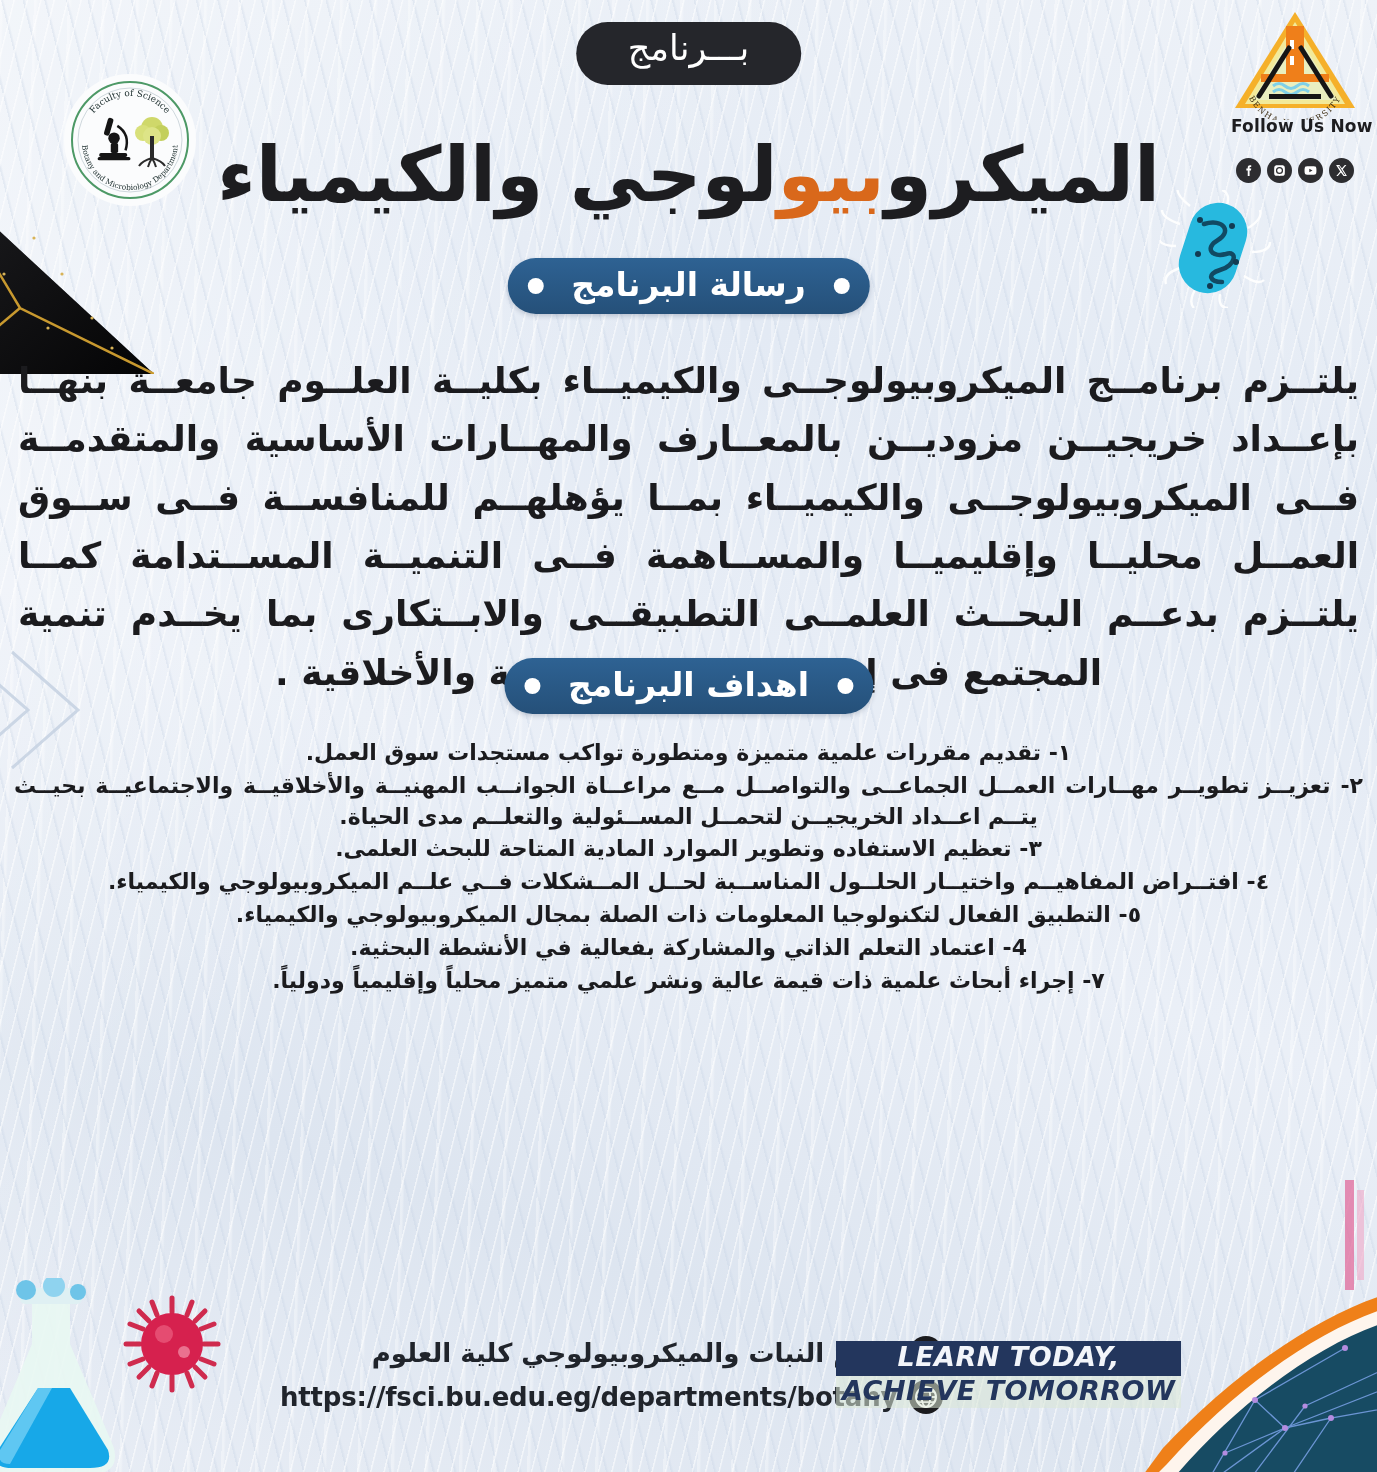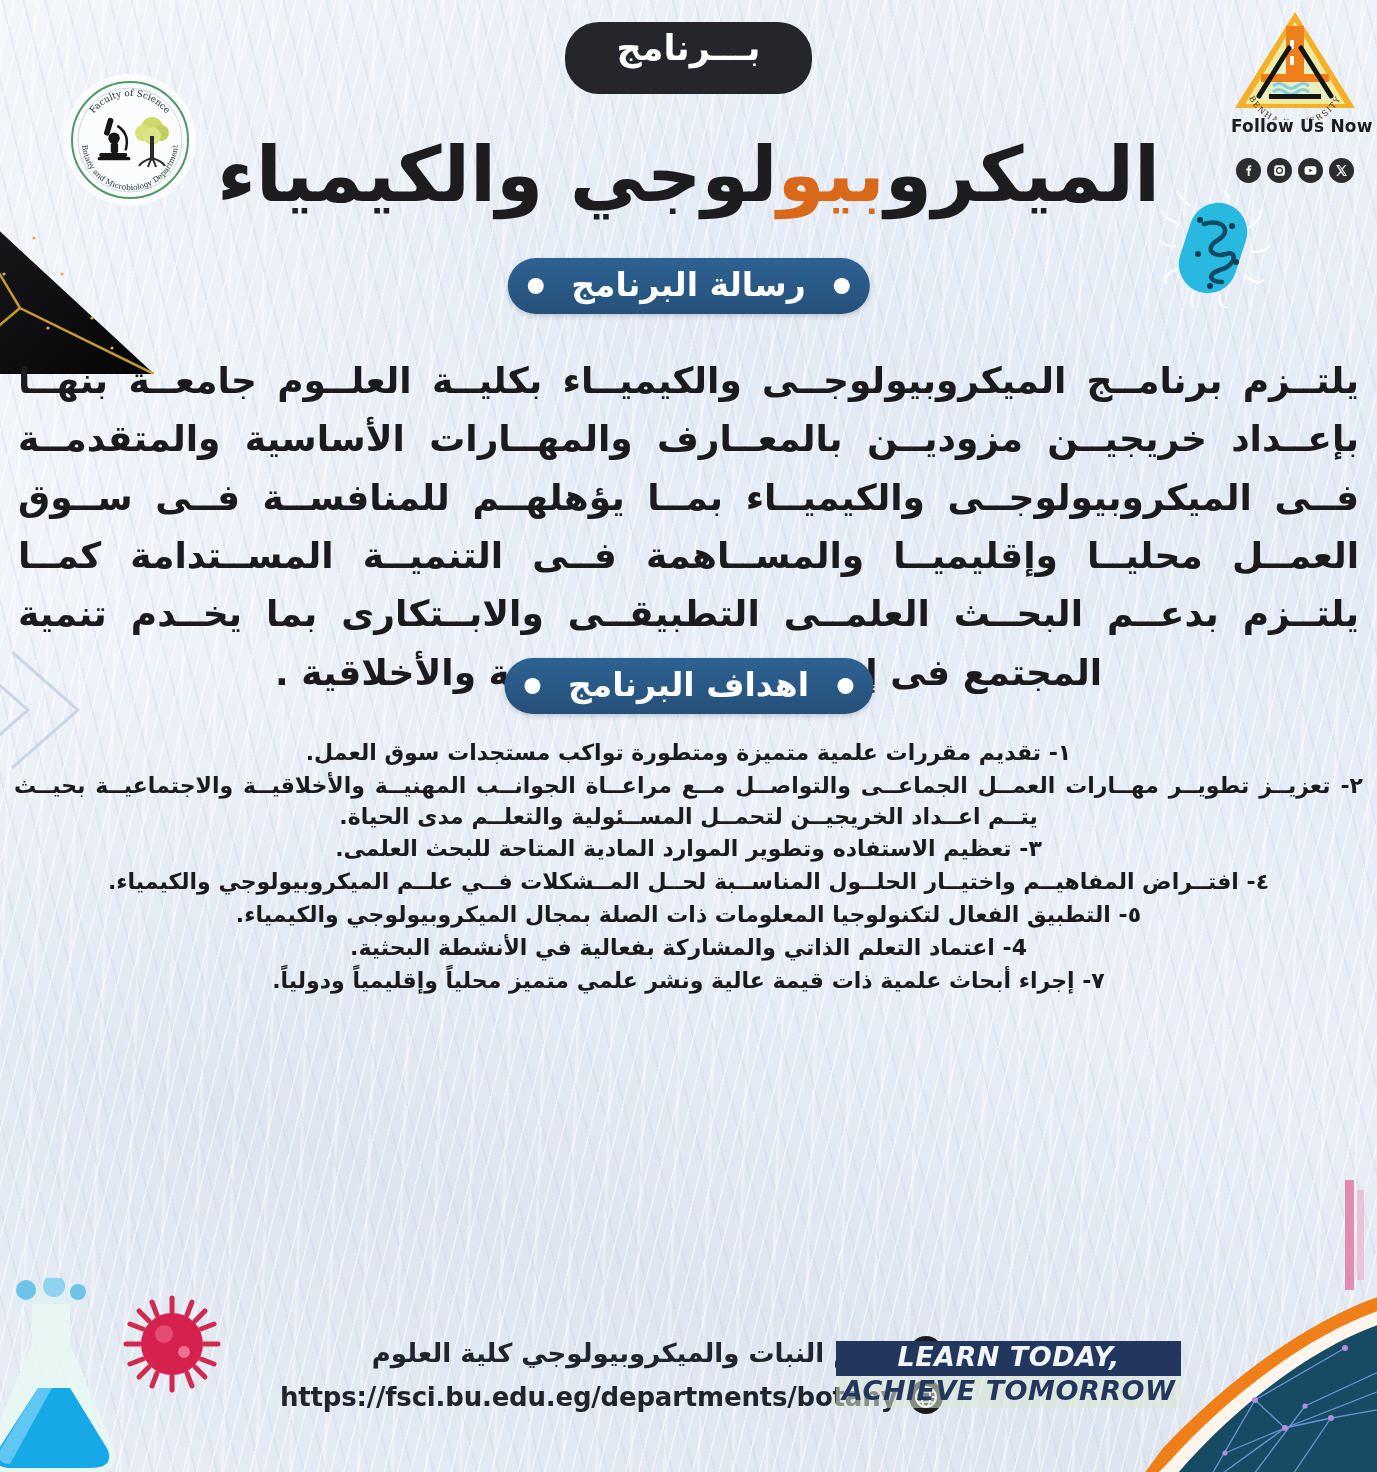"بـــرنامج" #program-pill { font-weight: bold -> normal; padding: 9px 52px 28px -> 9px 52px 19px }
